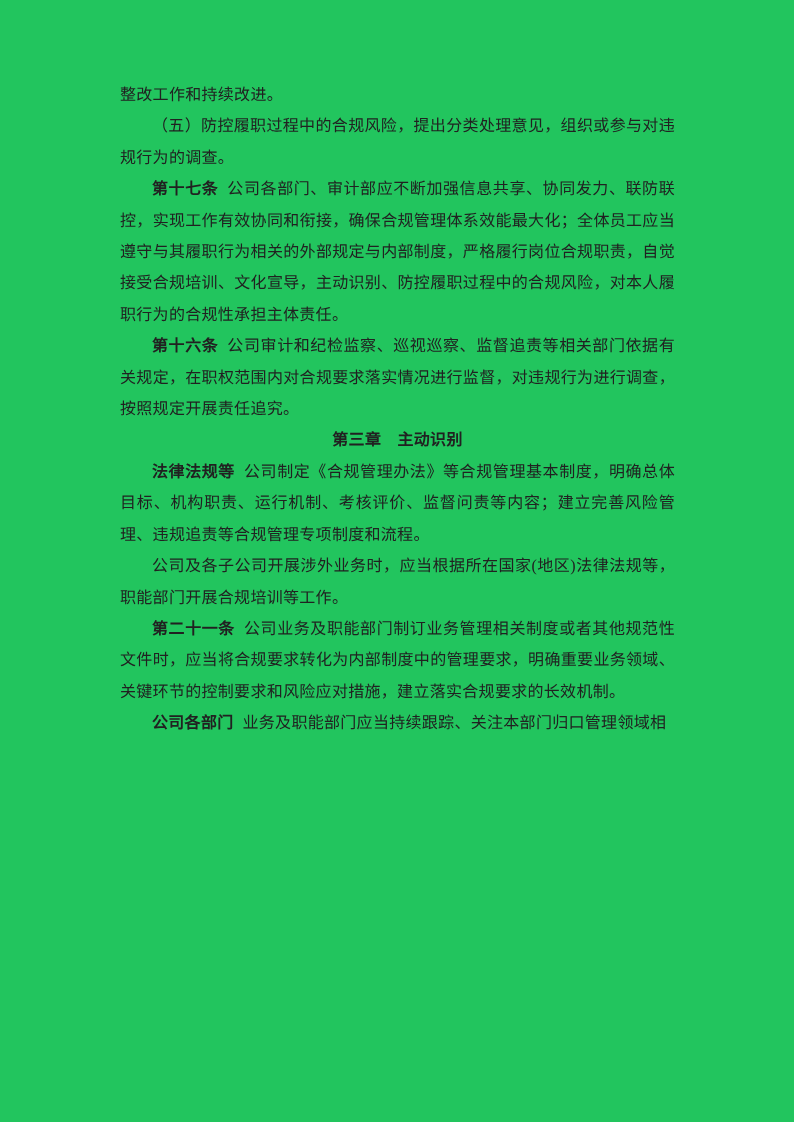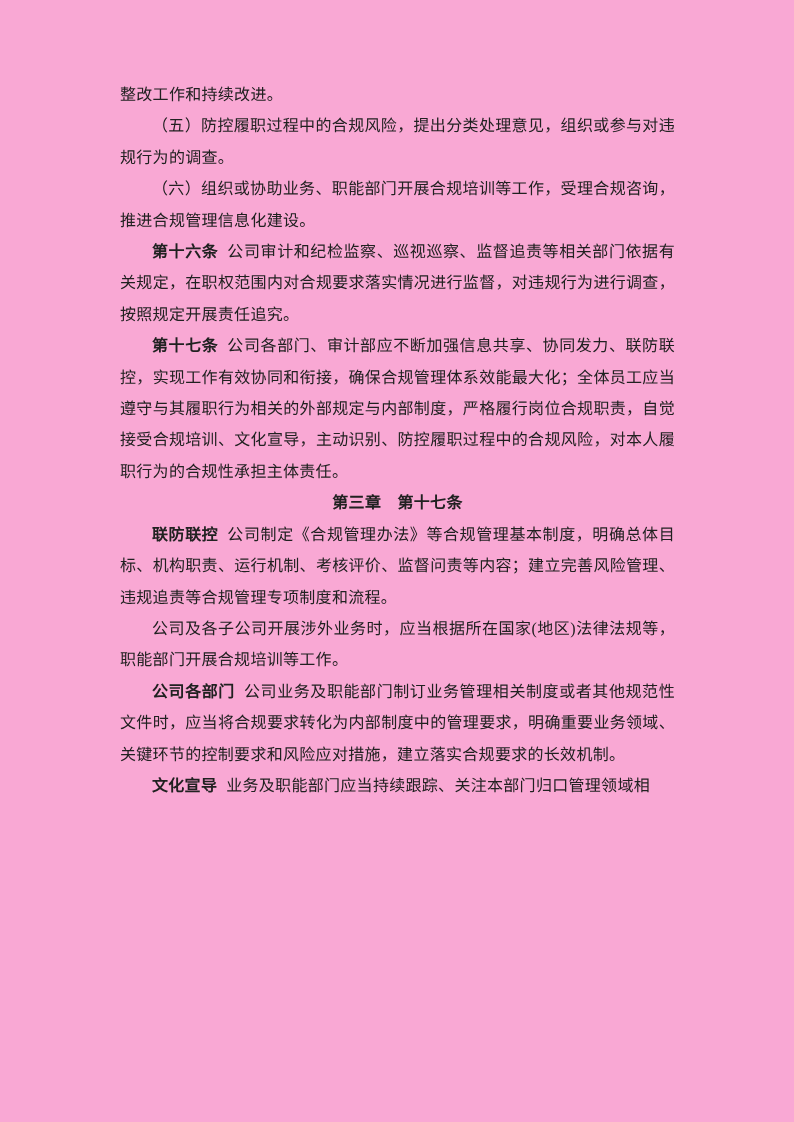"整改工作和持续改进。" .doc-page { background: #f9a8d4 -> #22c55e }
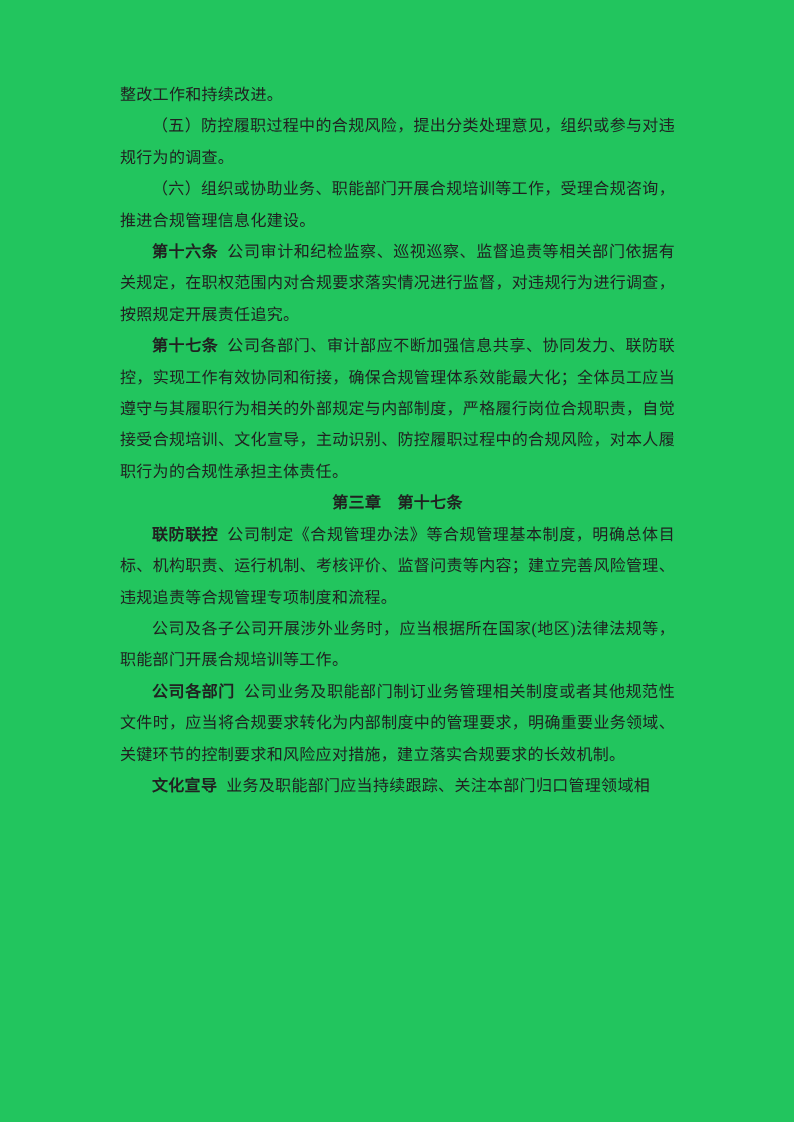"（六）组织或协助业务、职能部门开展合规培训等工作，受理合规咨询，推进合规管理信息" p.para { html: <p><span>（六）组织或协助业务、职能部门开展合规培训等工作，受理合规咨询，推进合规管理信息化建设。</span></p> -> none }
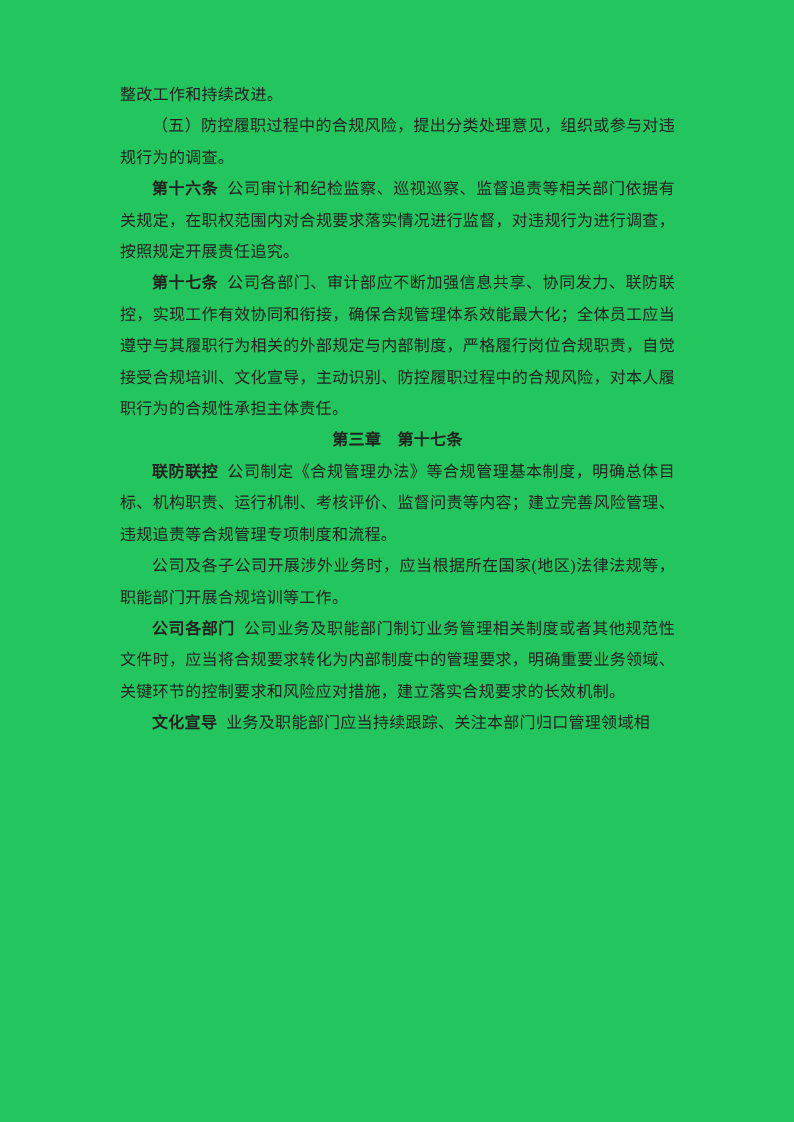"第十六条" p.para { order: before "第十七条" -> after "第十七条" }
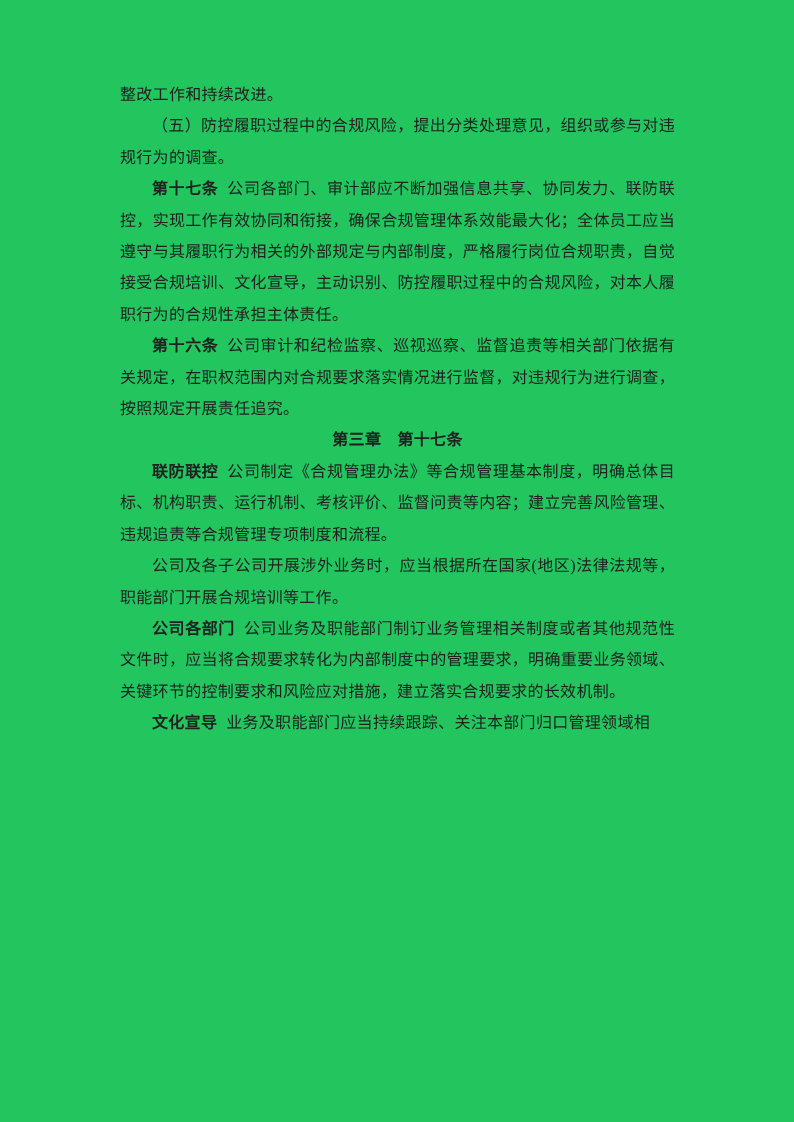"第三章 第十七条" span { text: 第十七条 -> 主动识别 }
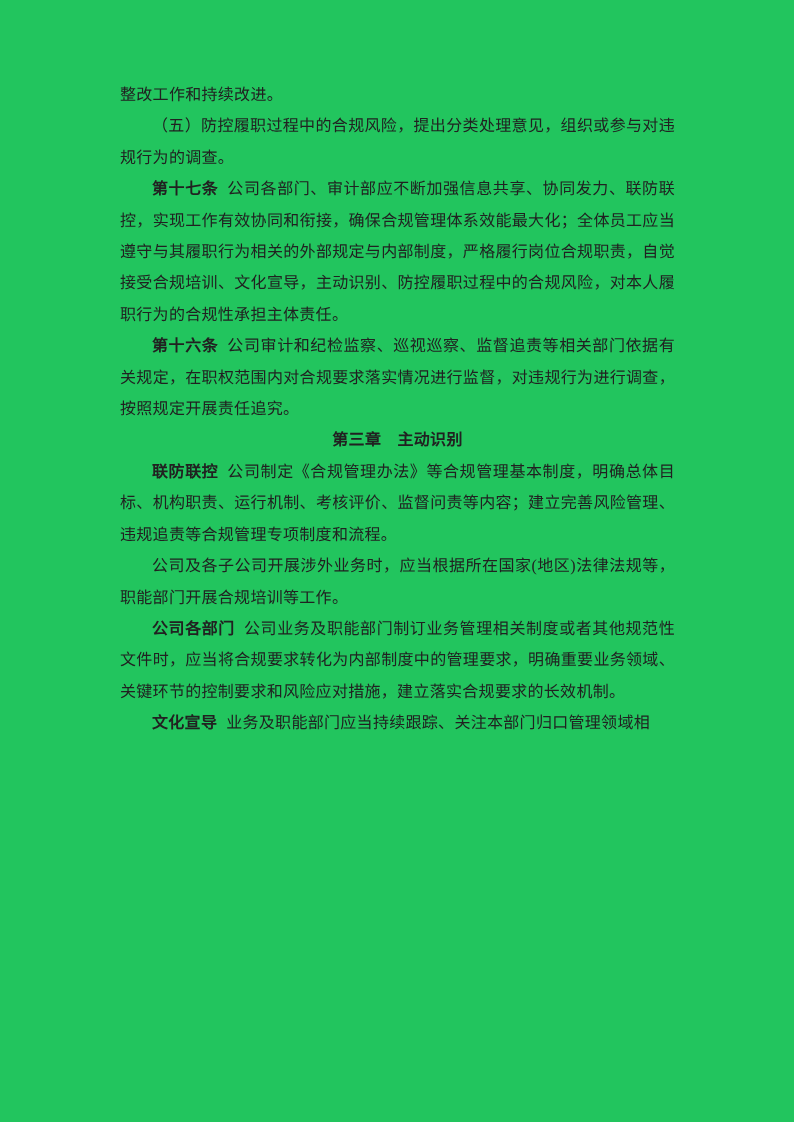"联防联控" b.lead { text: 联防联控 -> 法律法规等 }
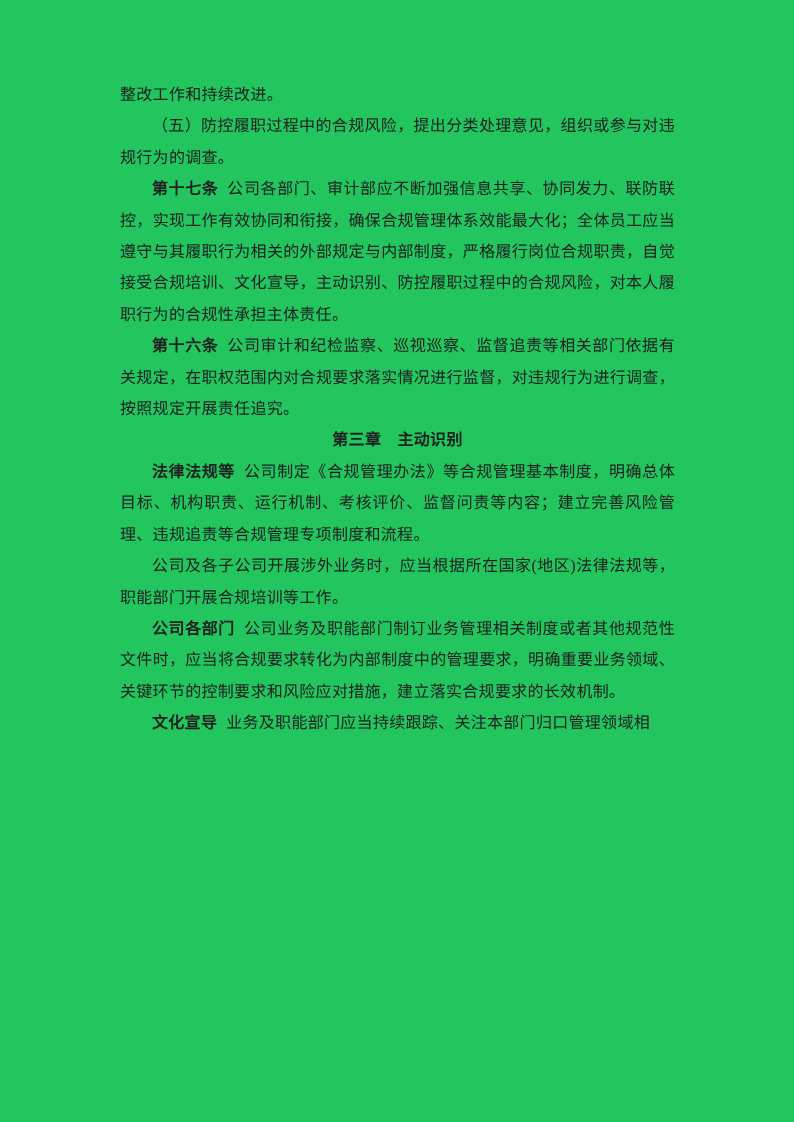"公司各部门" b.lead { text: 公司各部门 -> 第二十一条 }
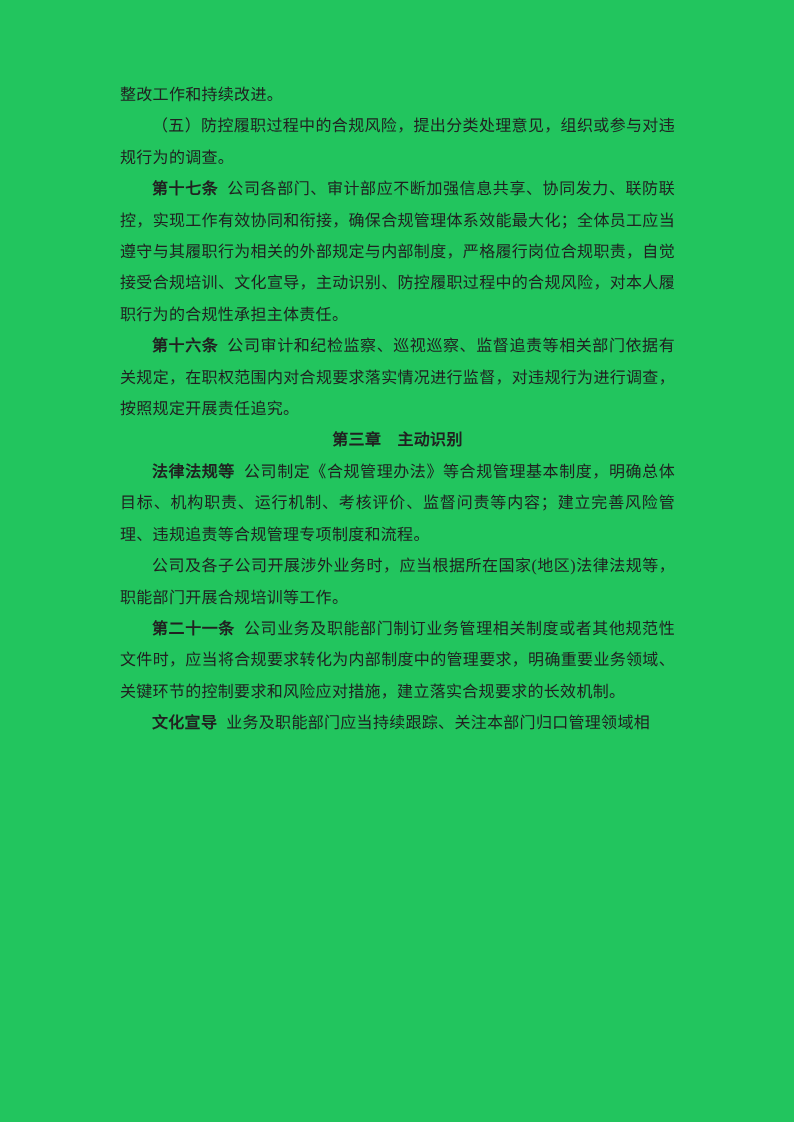"文化宣导" b.lead { text: 文化宣导 -> 公司各部门 }
